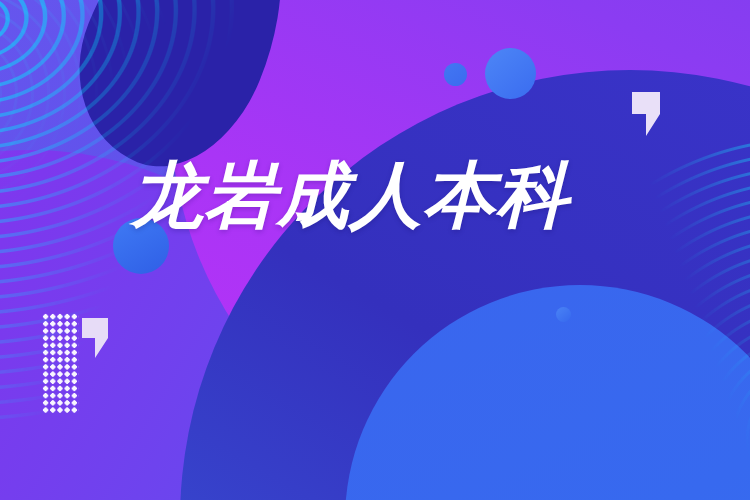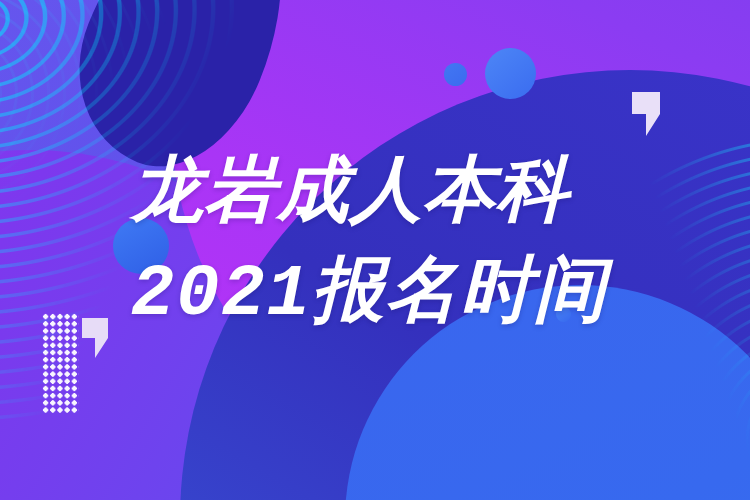"龙岩成人本科" #banner { font-family: Liberation Mono, monospace -> Liberation Sans, sans-serif }
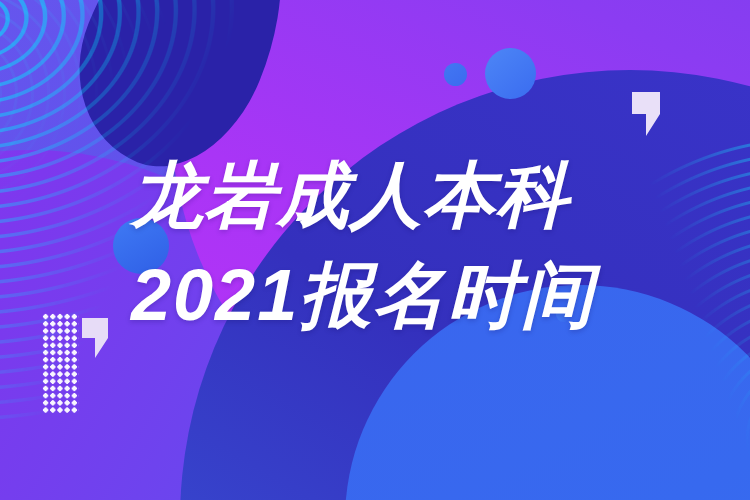"2021报名时间" span.headline-line { html: <span>2021报名时间</span> -> none }
